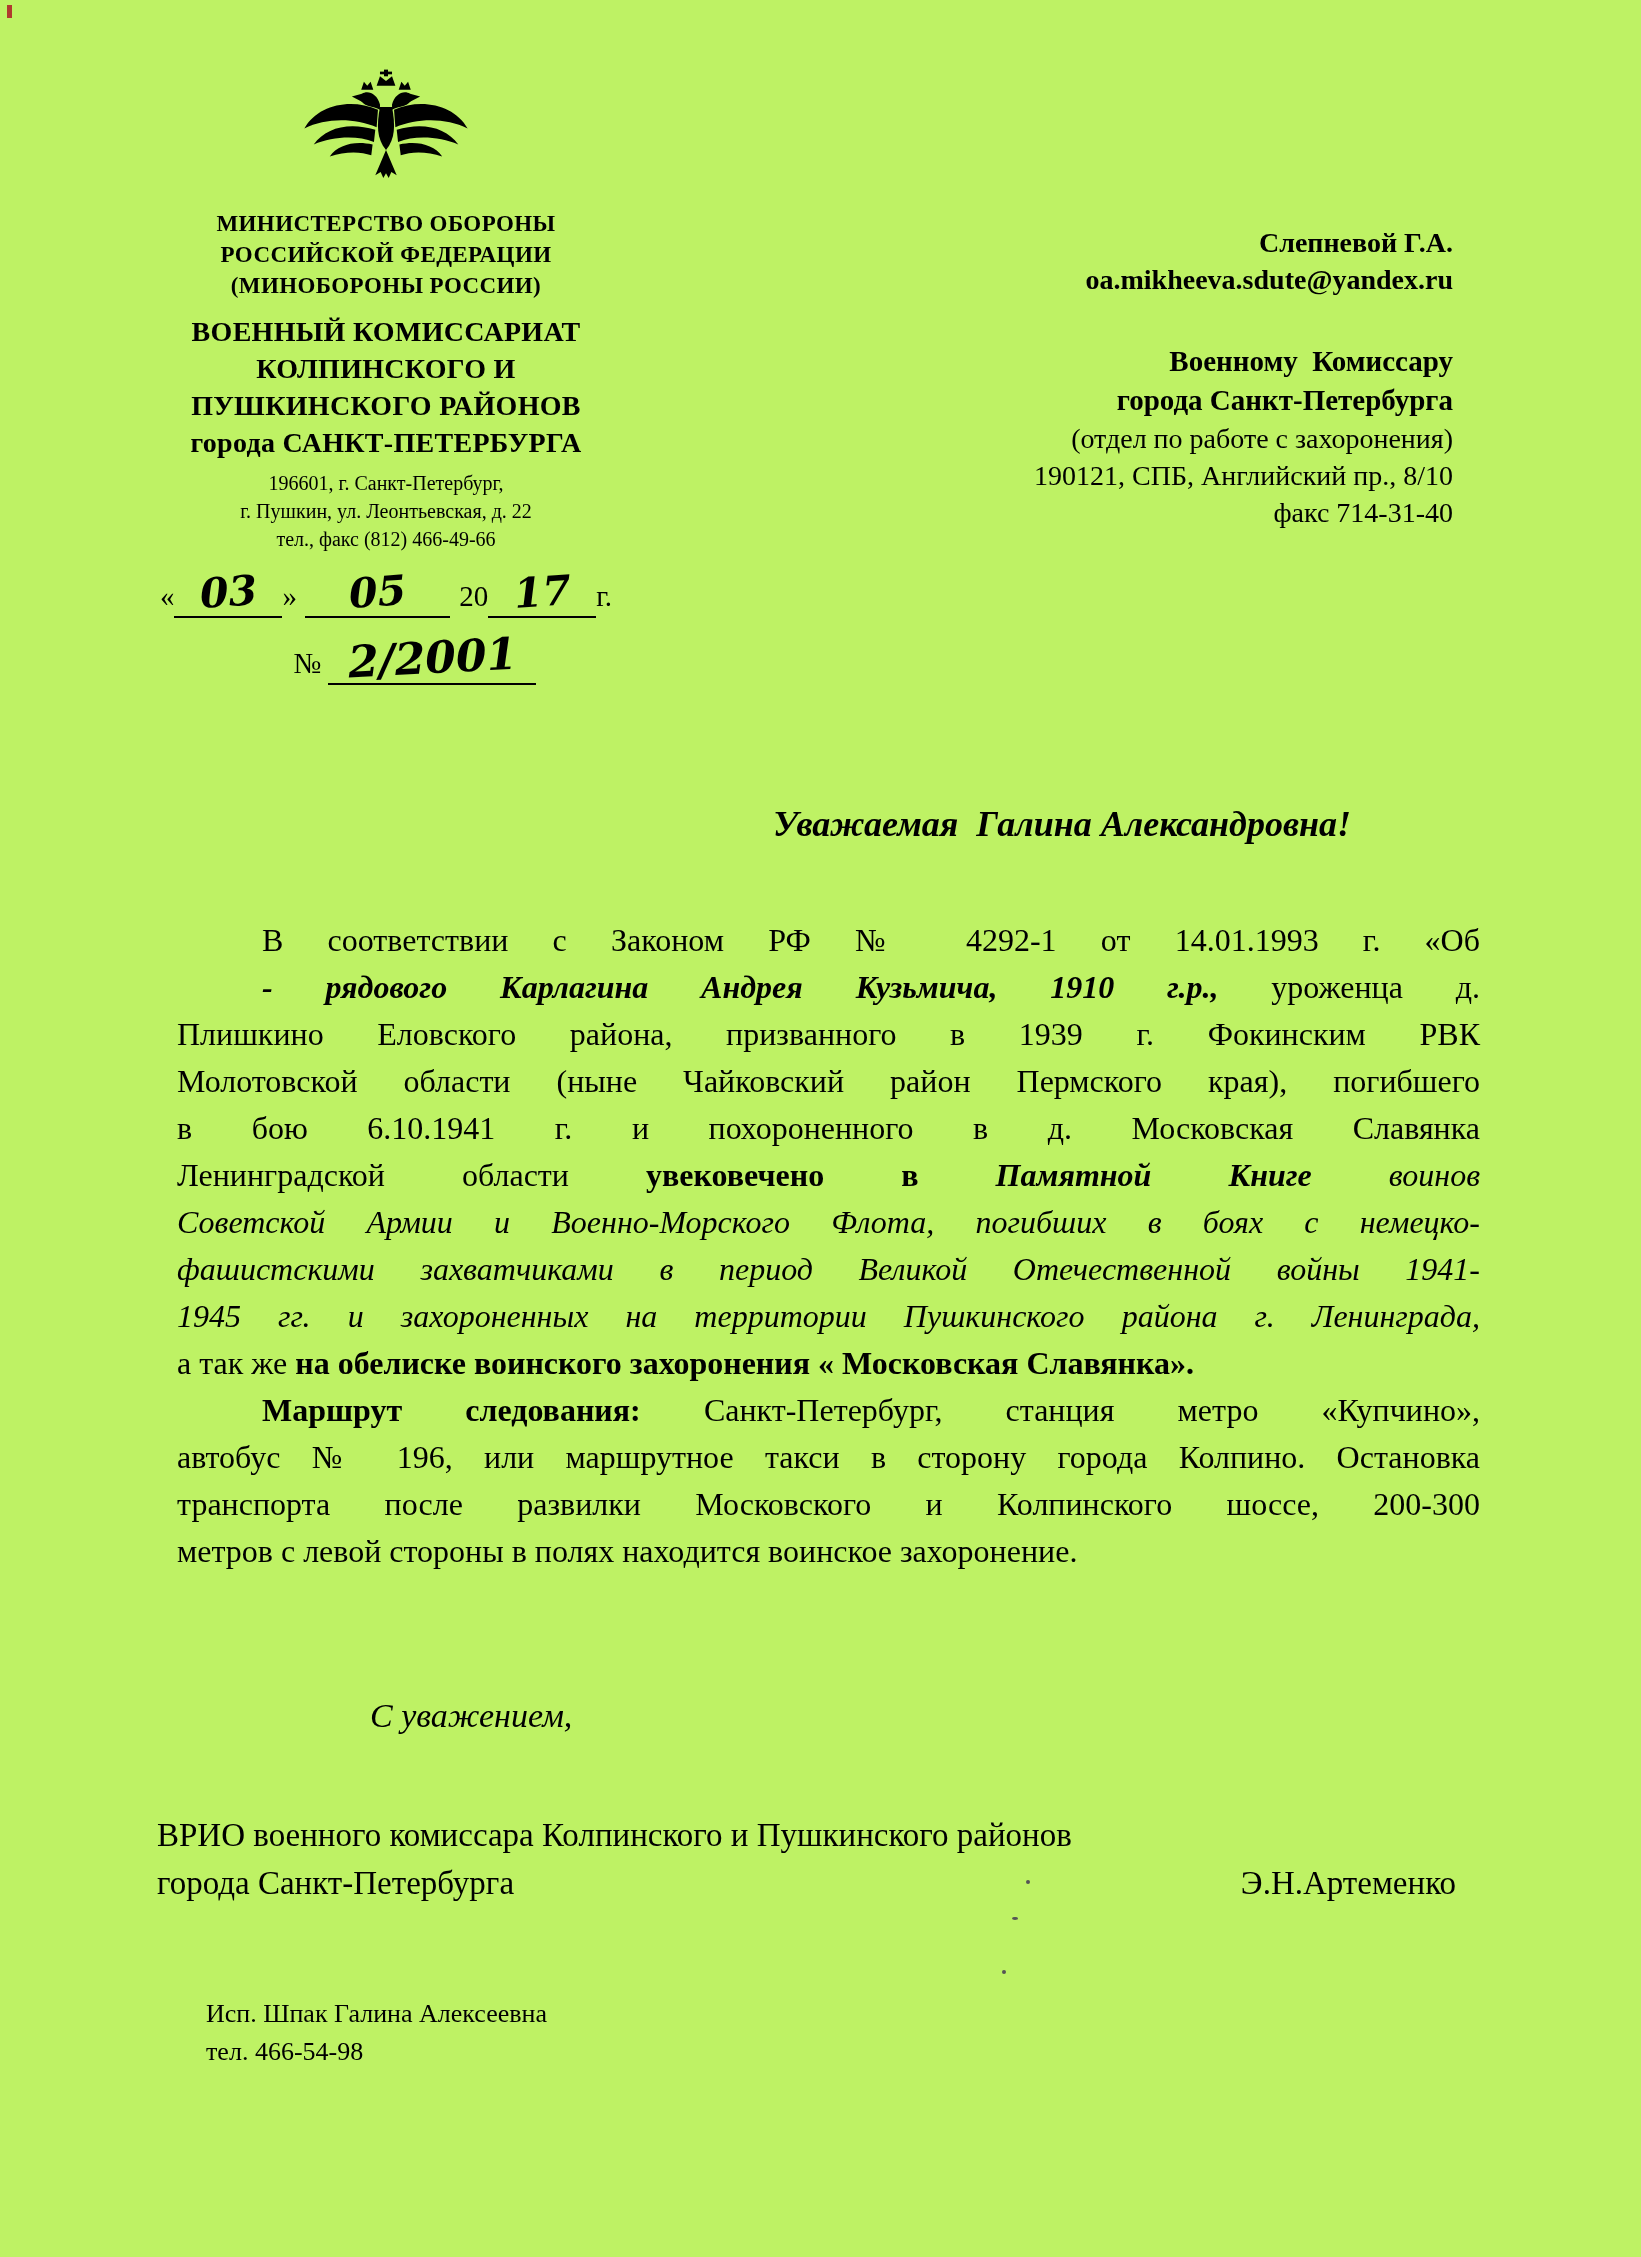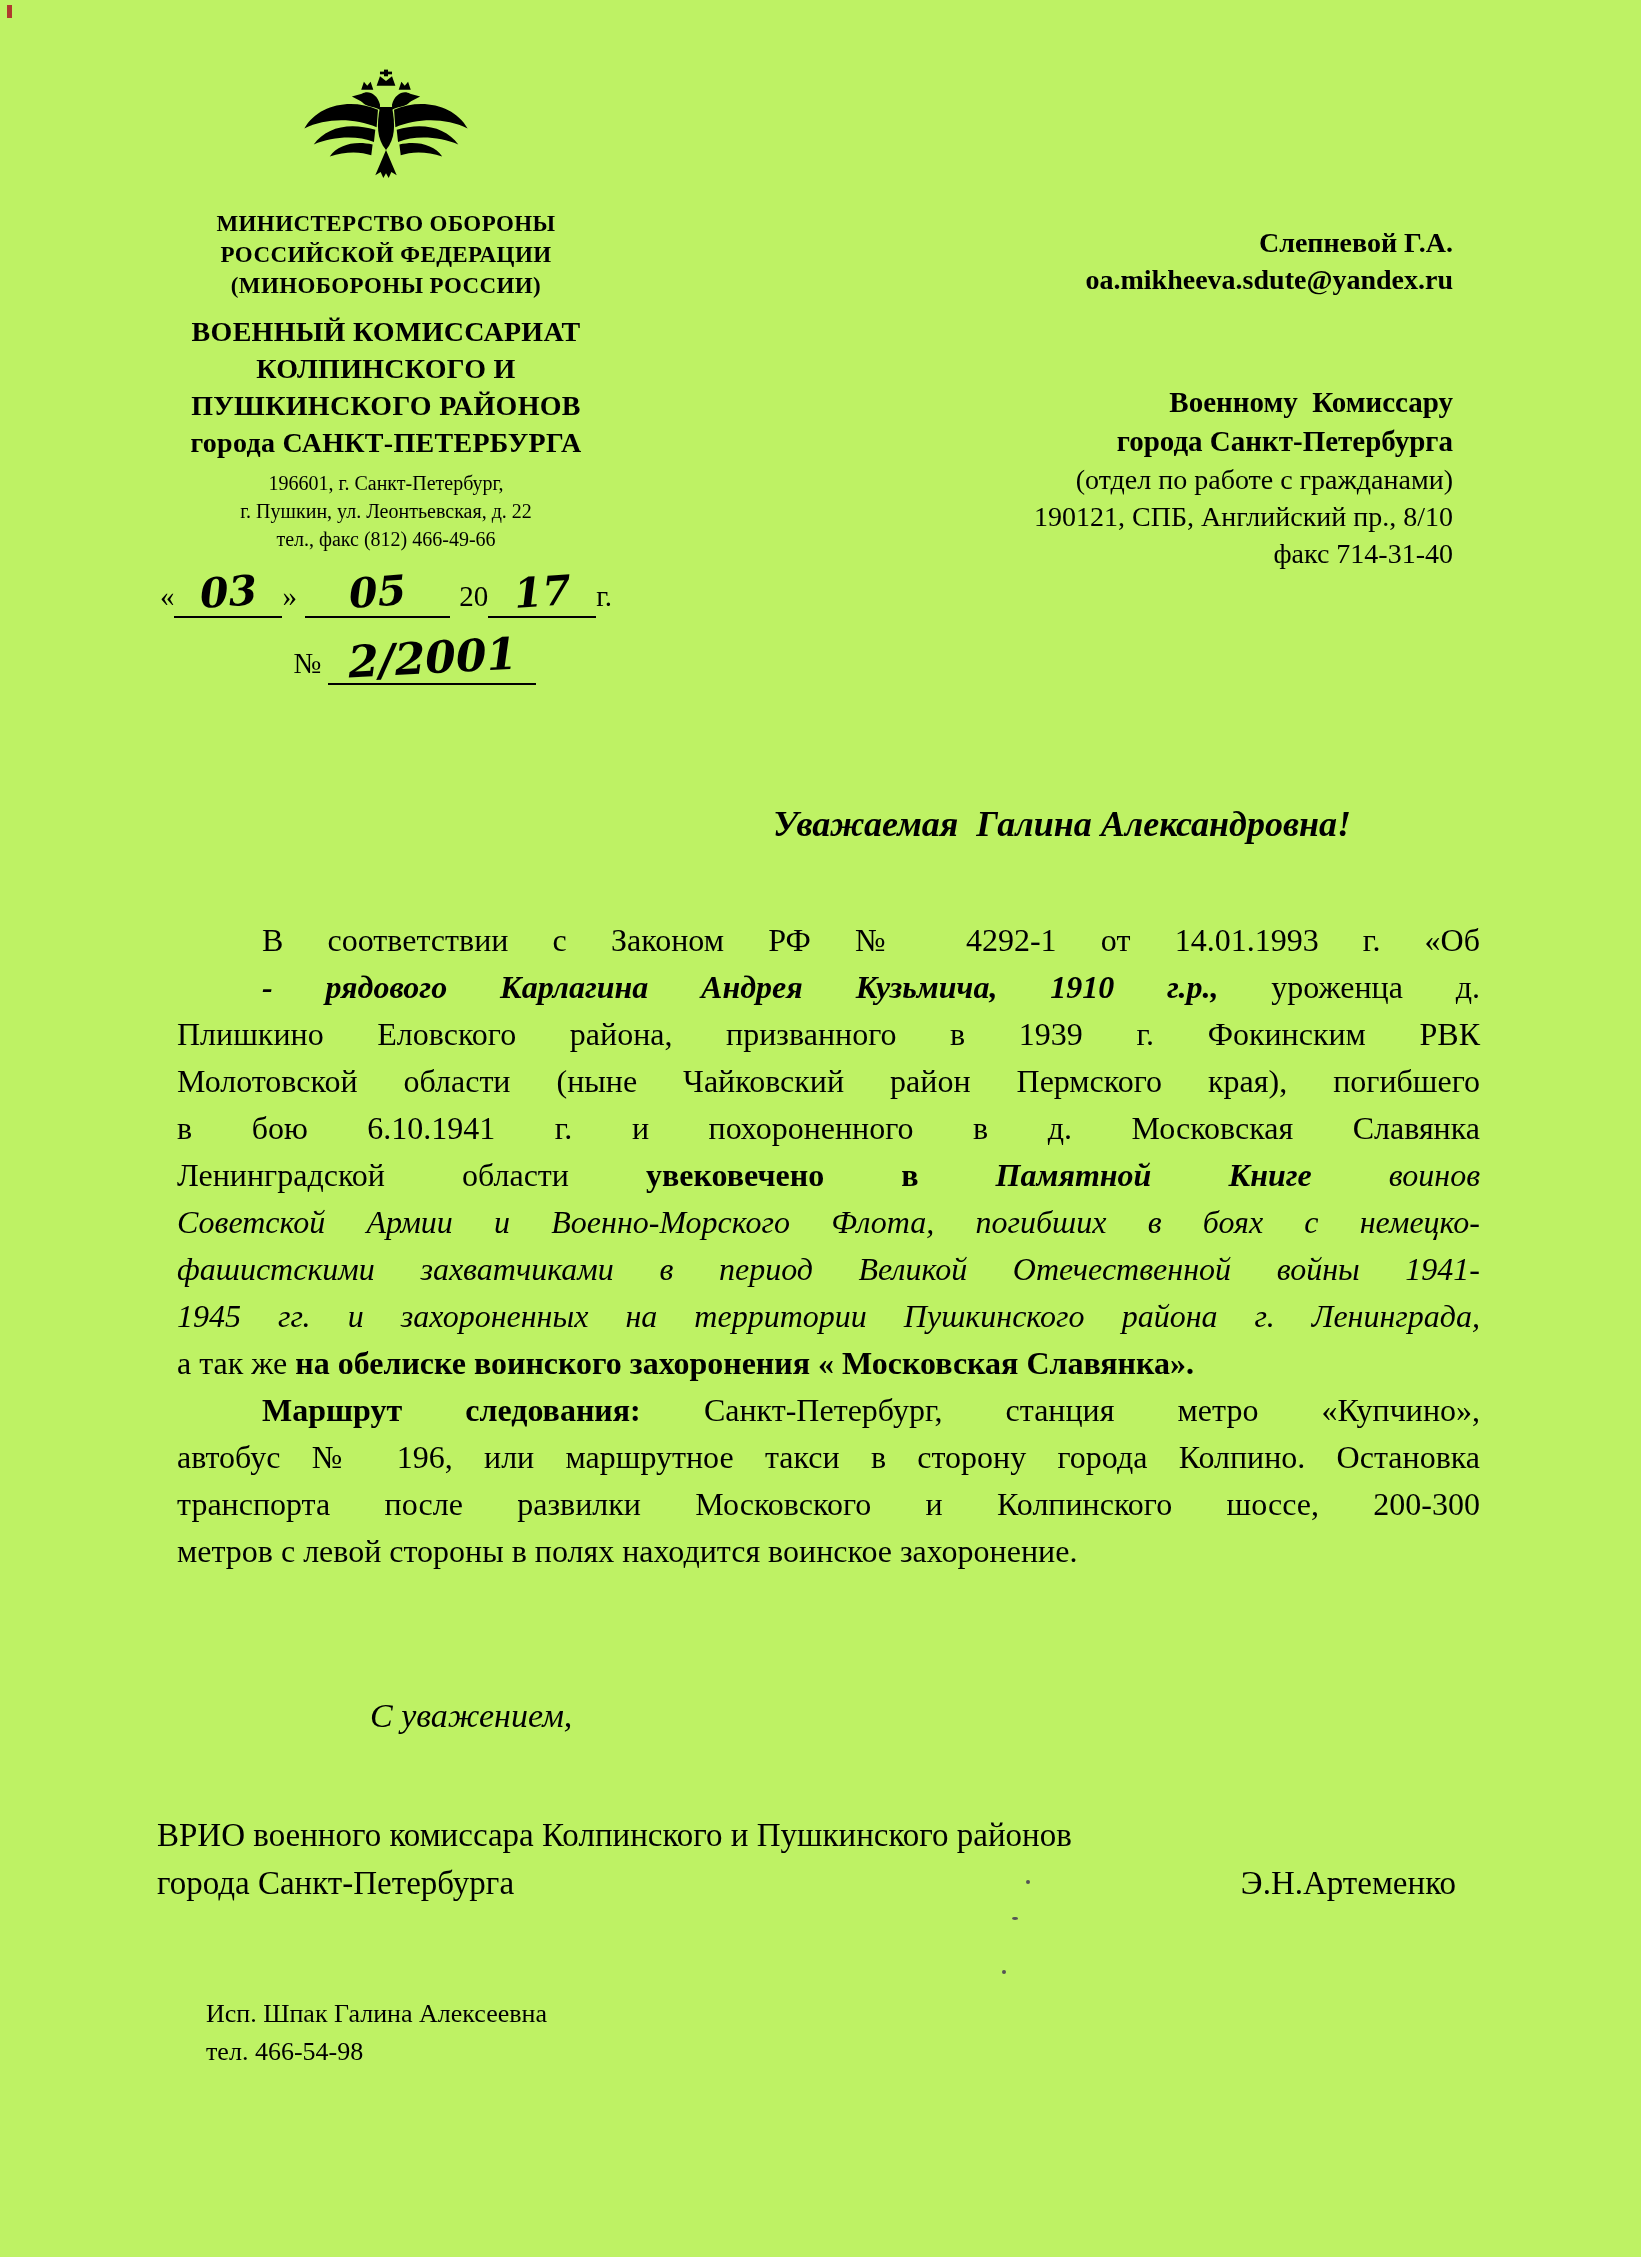"Военному Комиссару" .rcp-bold-lines { margin-top: 41px -> none }
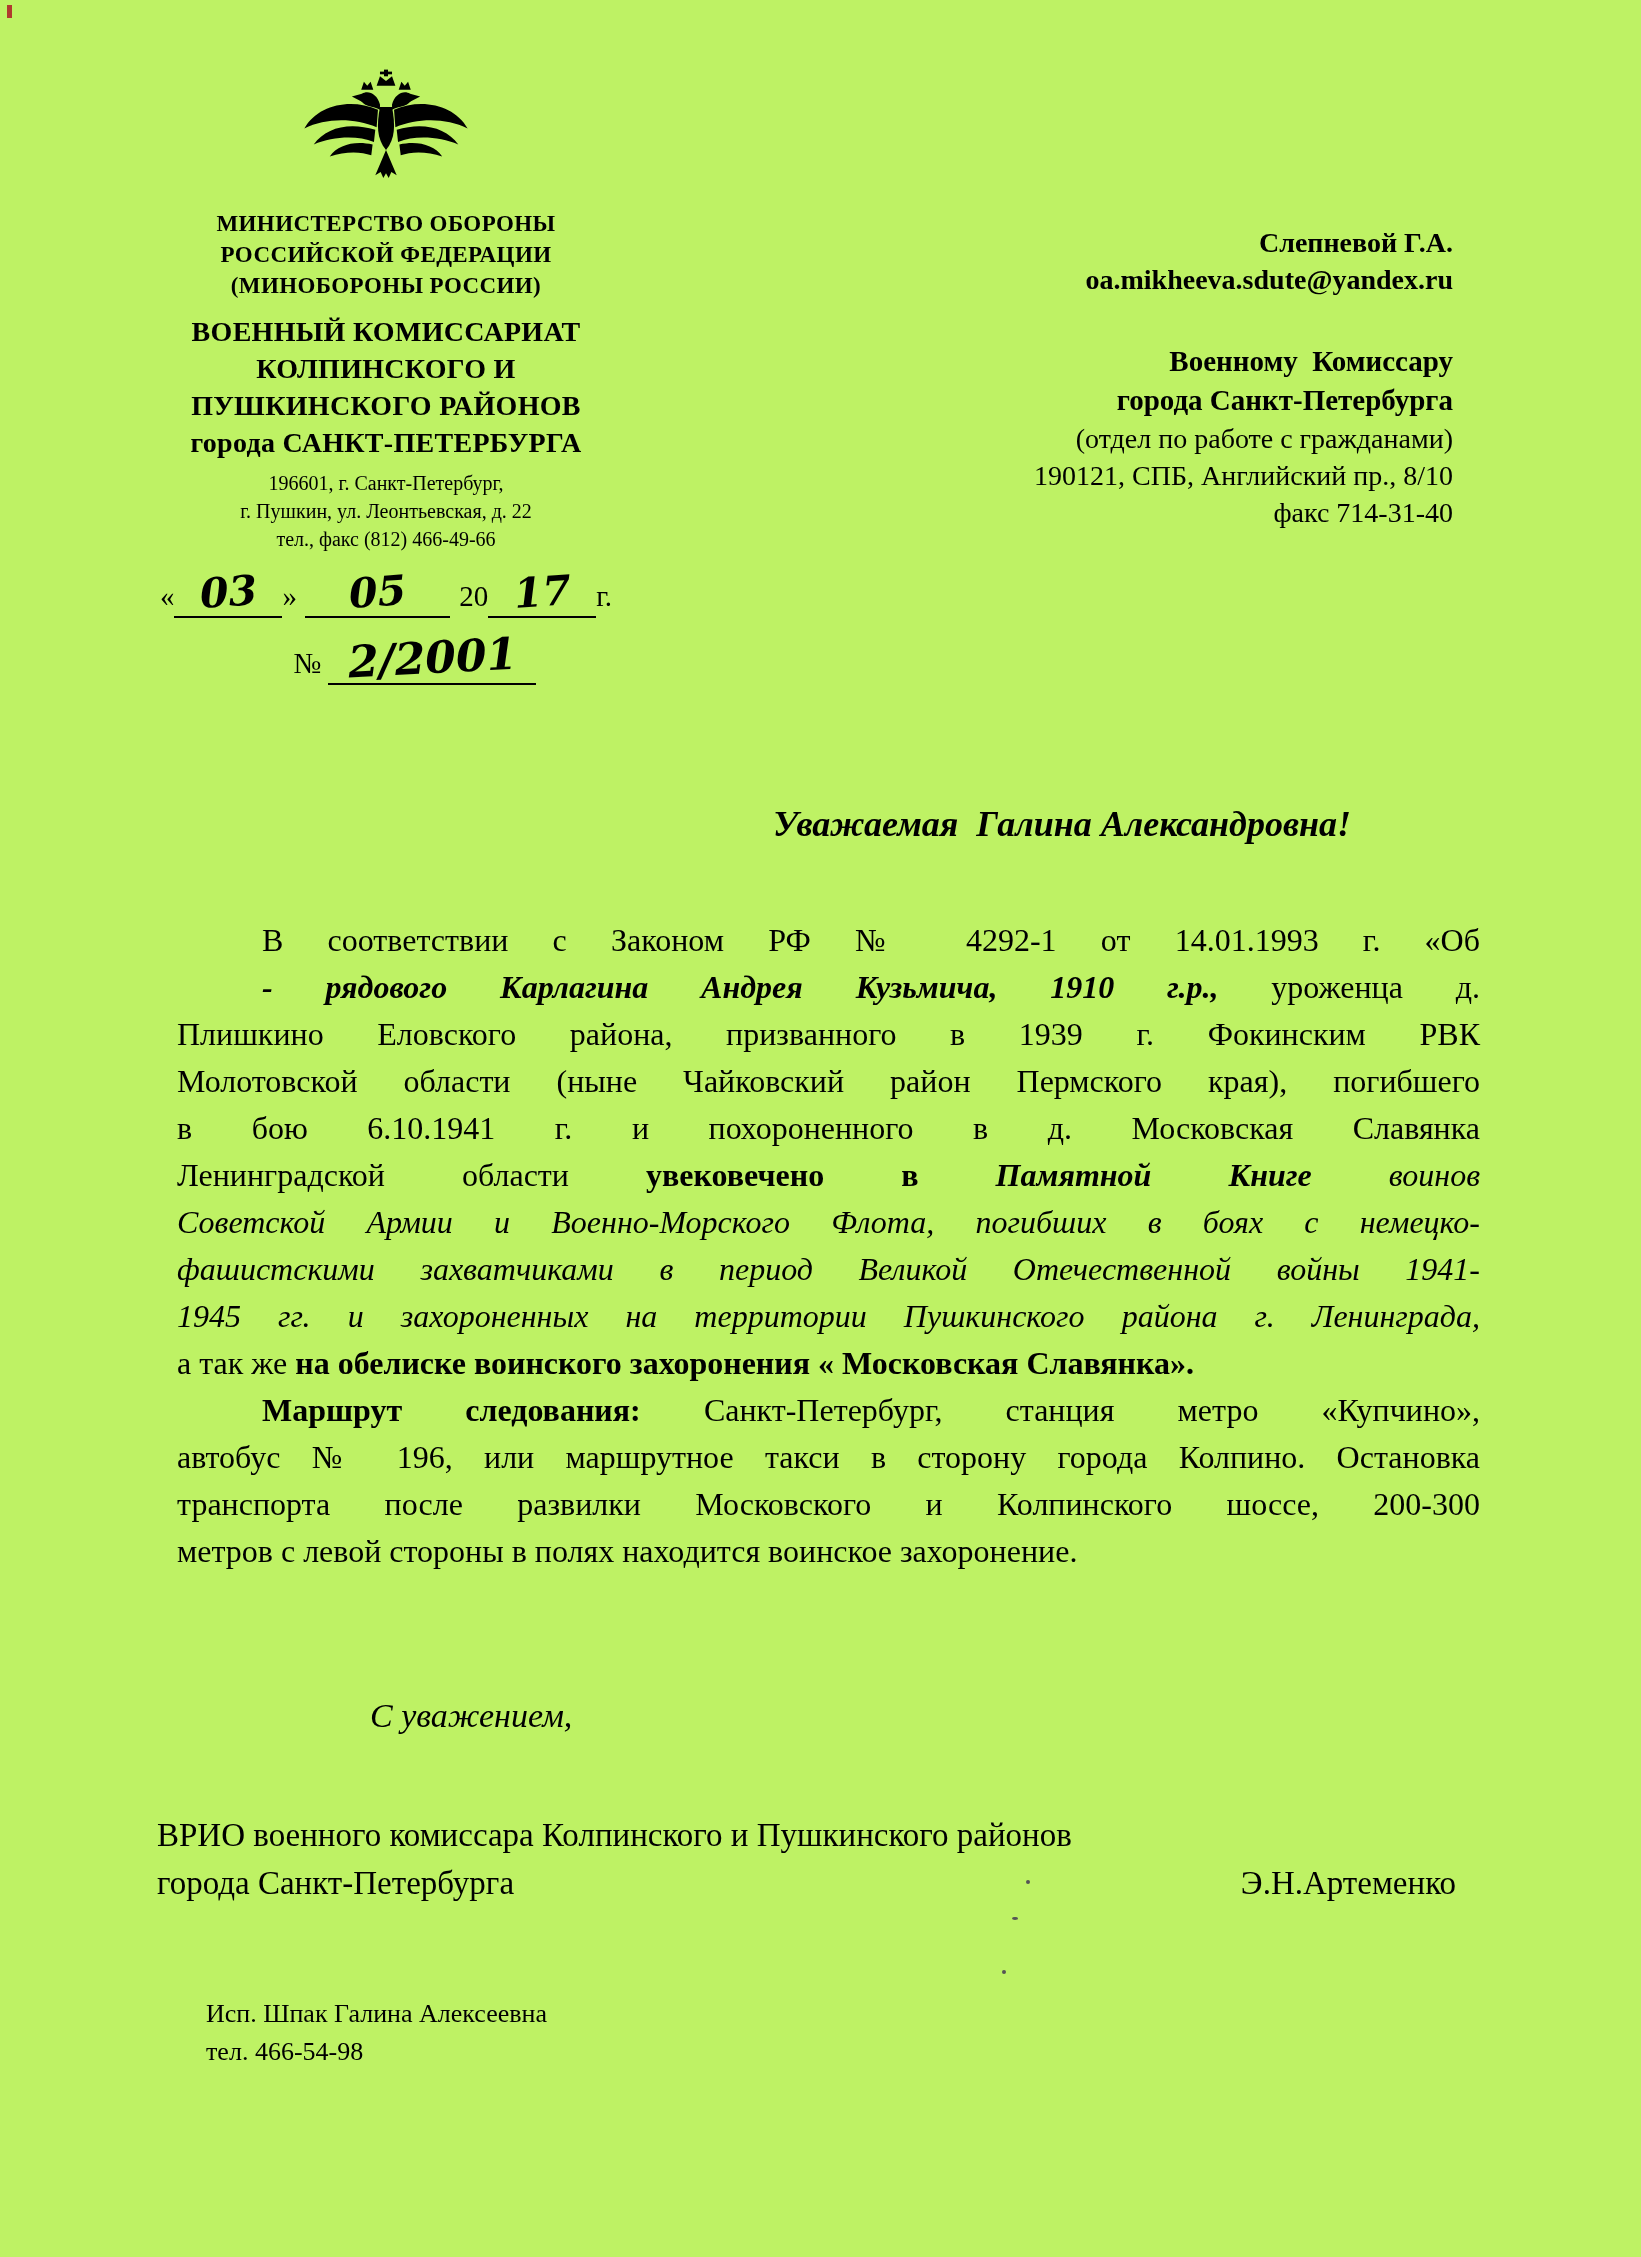"(отдел по работе с гражданами)" div { text: гражданами -> захоронения }
